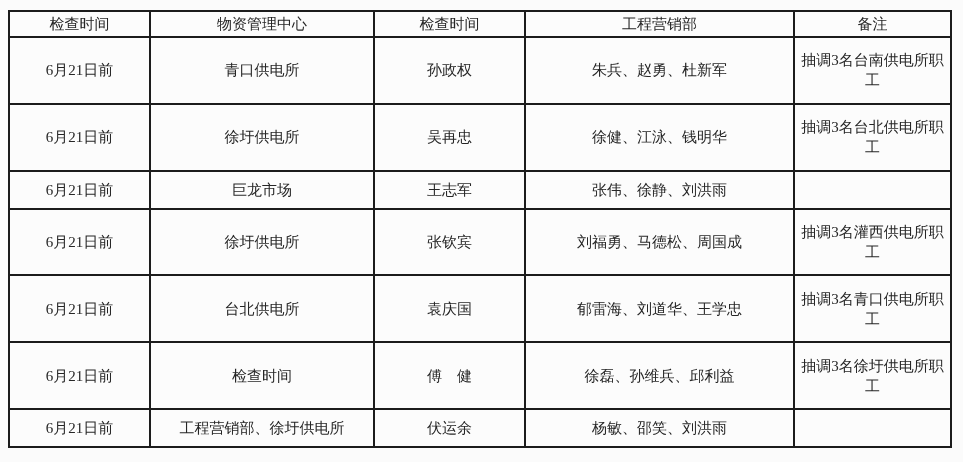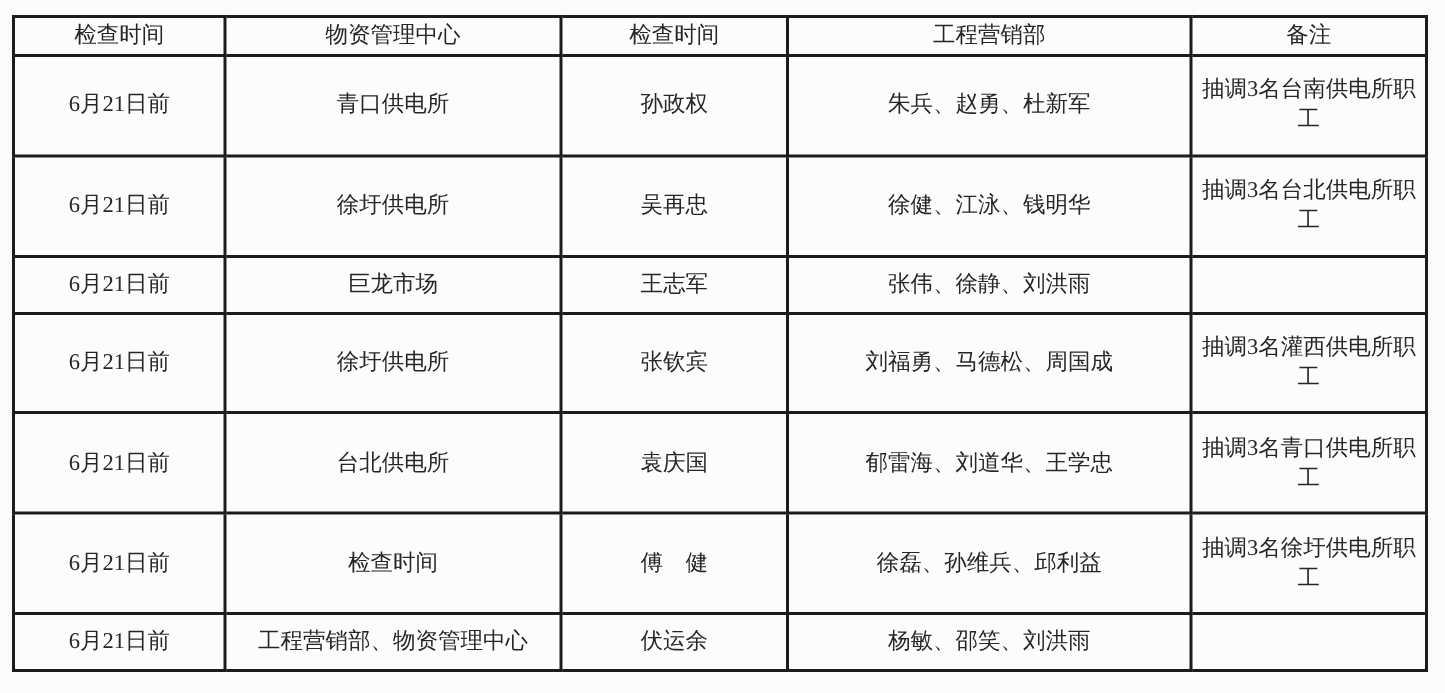"工程营销部、物资管理中心" td { text: 物资管理中心 -> 徐圩供电所 }
